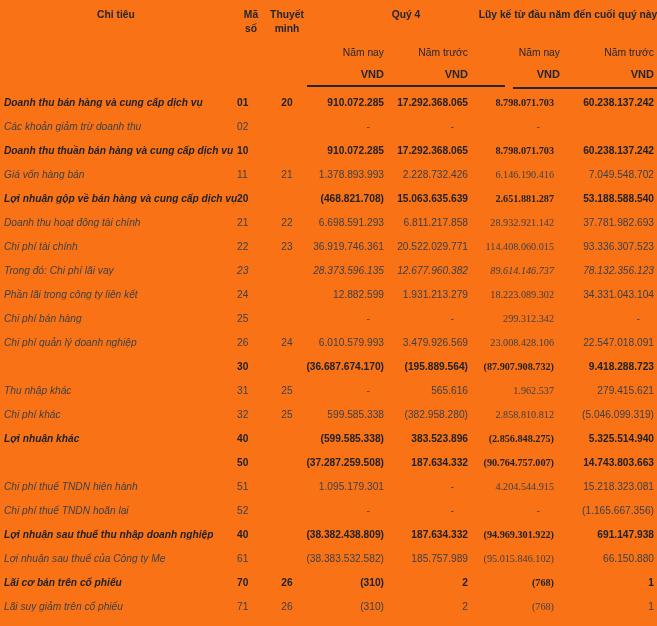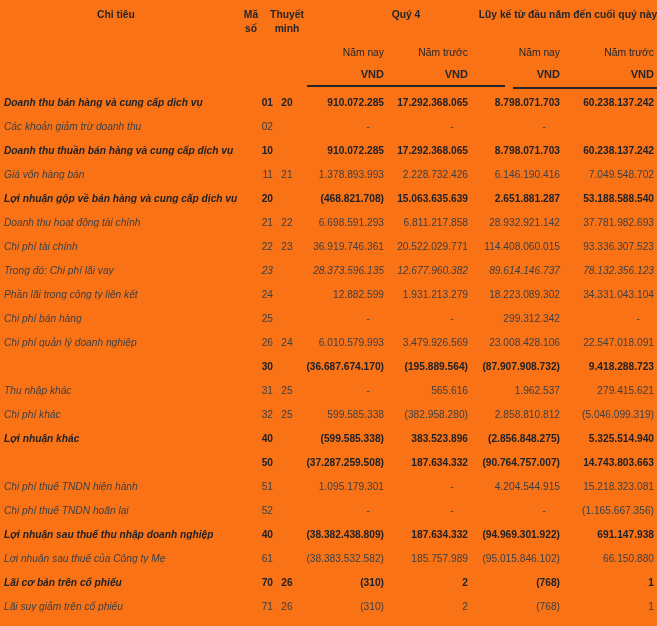"01" .row .code { text-align: right -> left }
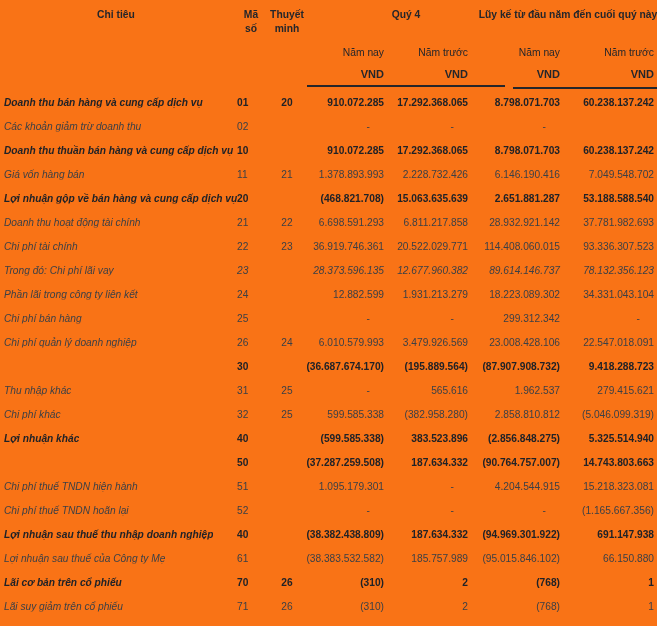"8.798.071.703" .num.y-now { font-family: none -> Liberation Serif, serif; right: 97px -> 103px }
